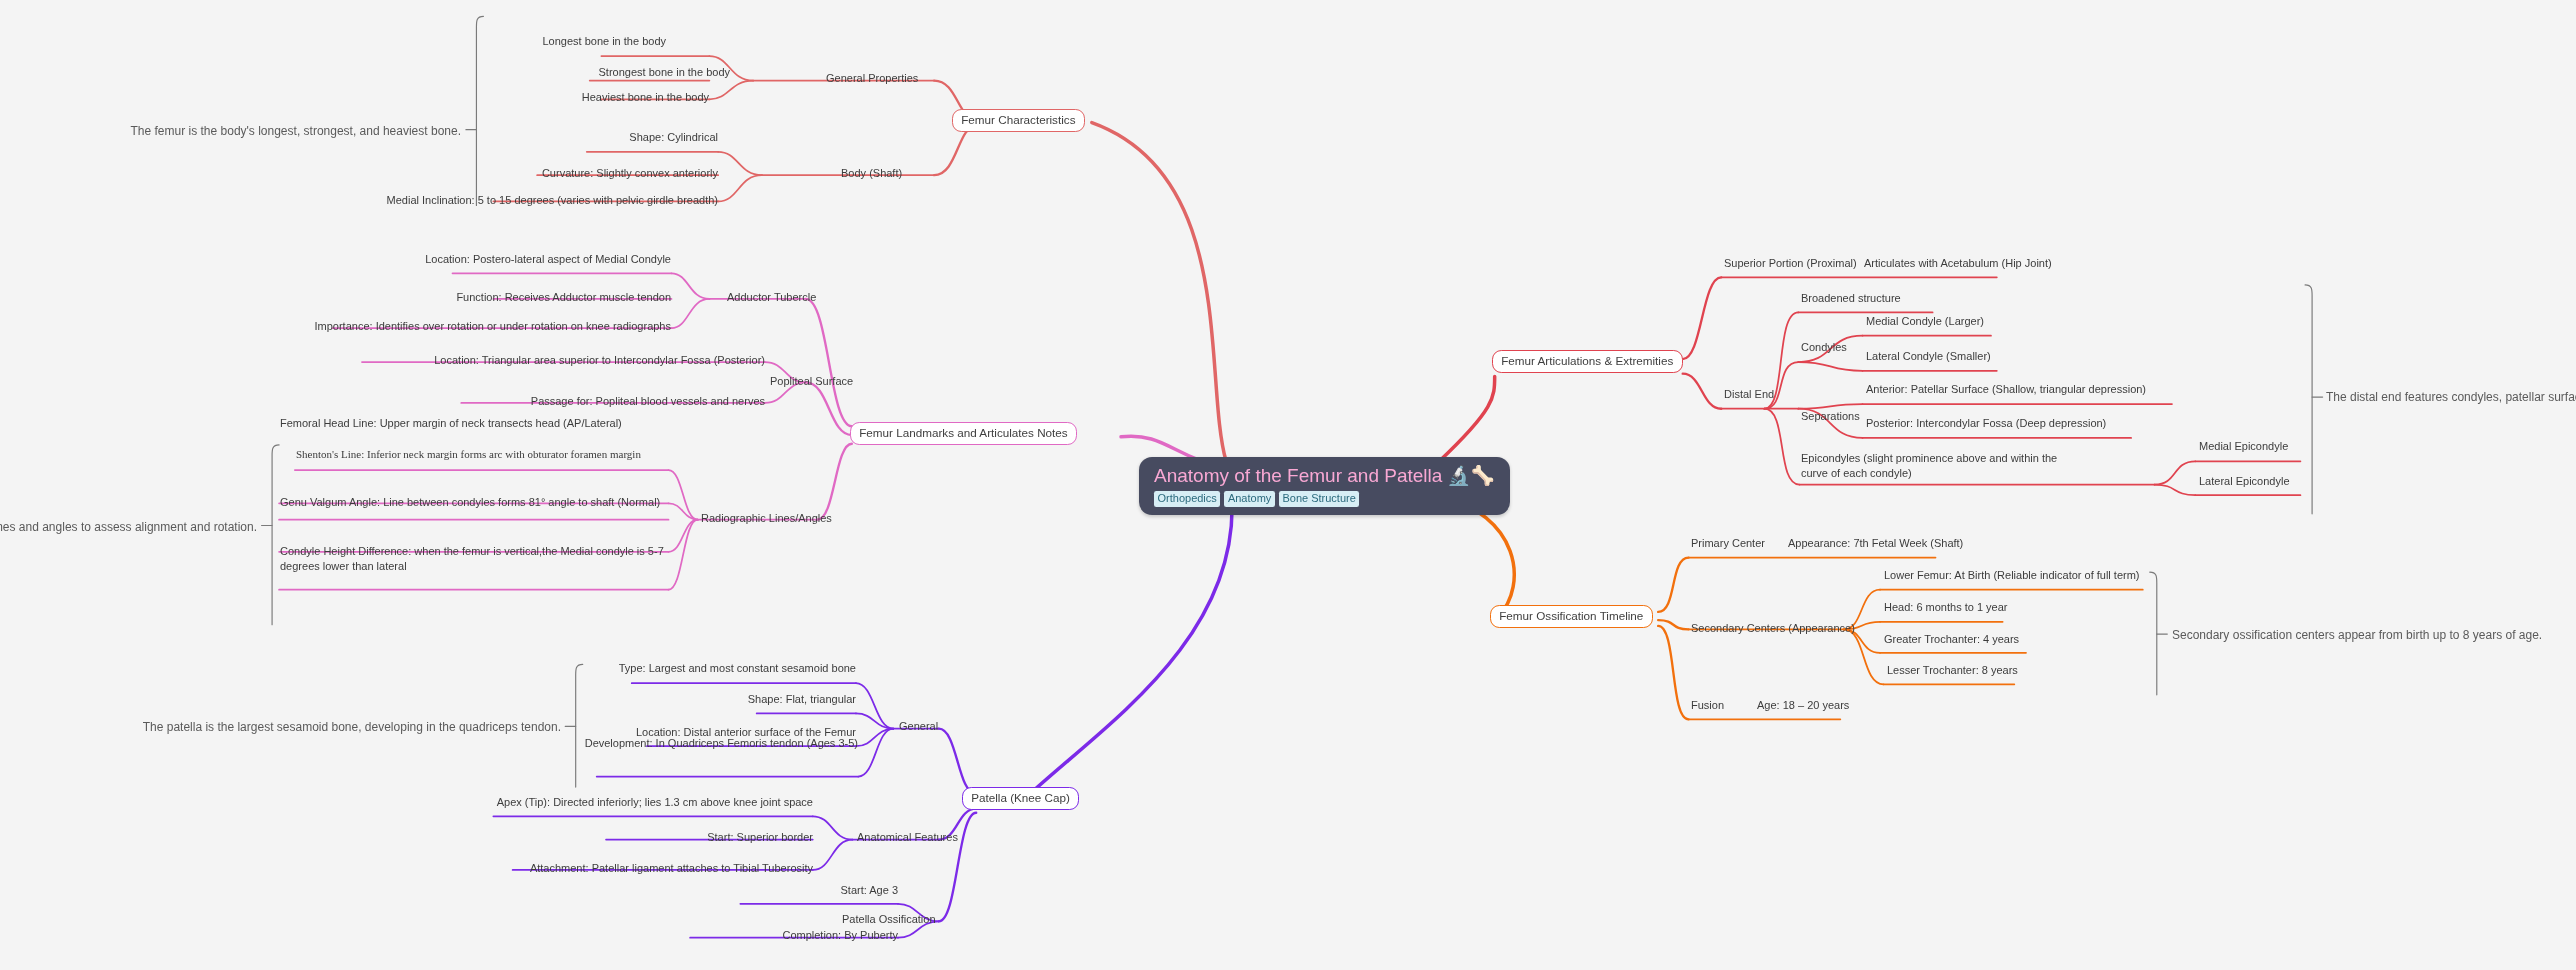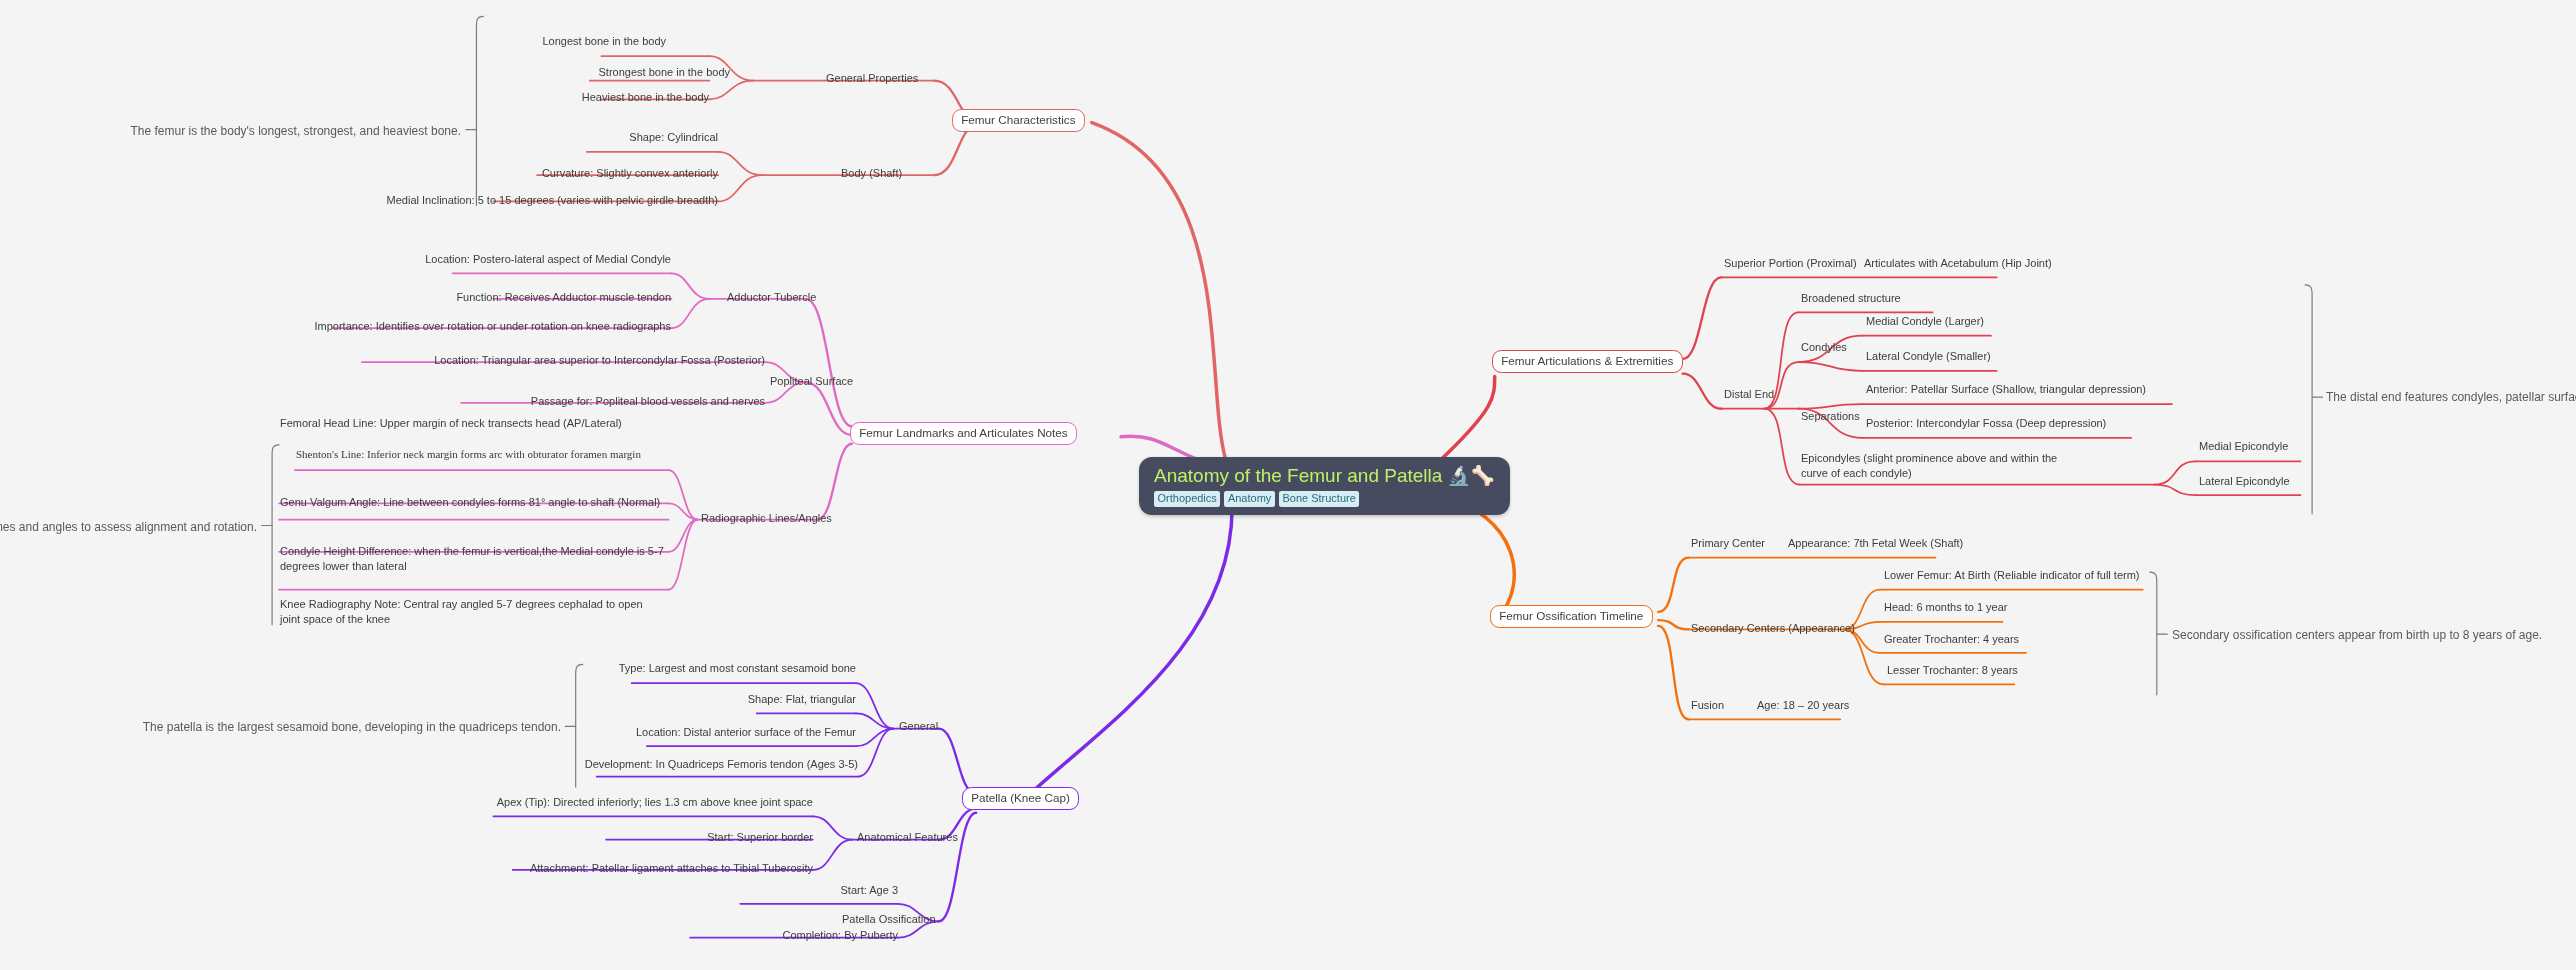"Anatomy of the Femur and" .root-title { color: #bef264 -> #f9a8d4 }
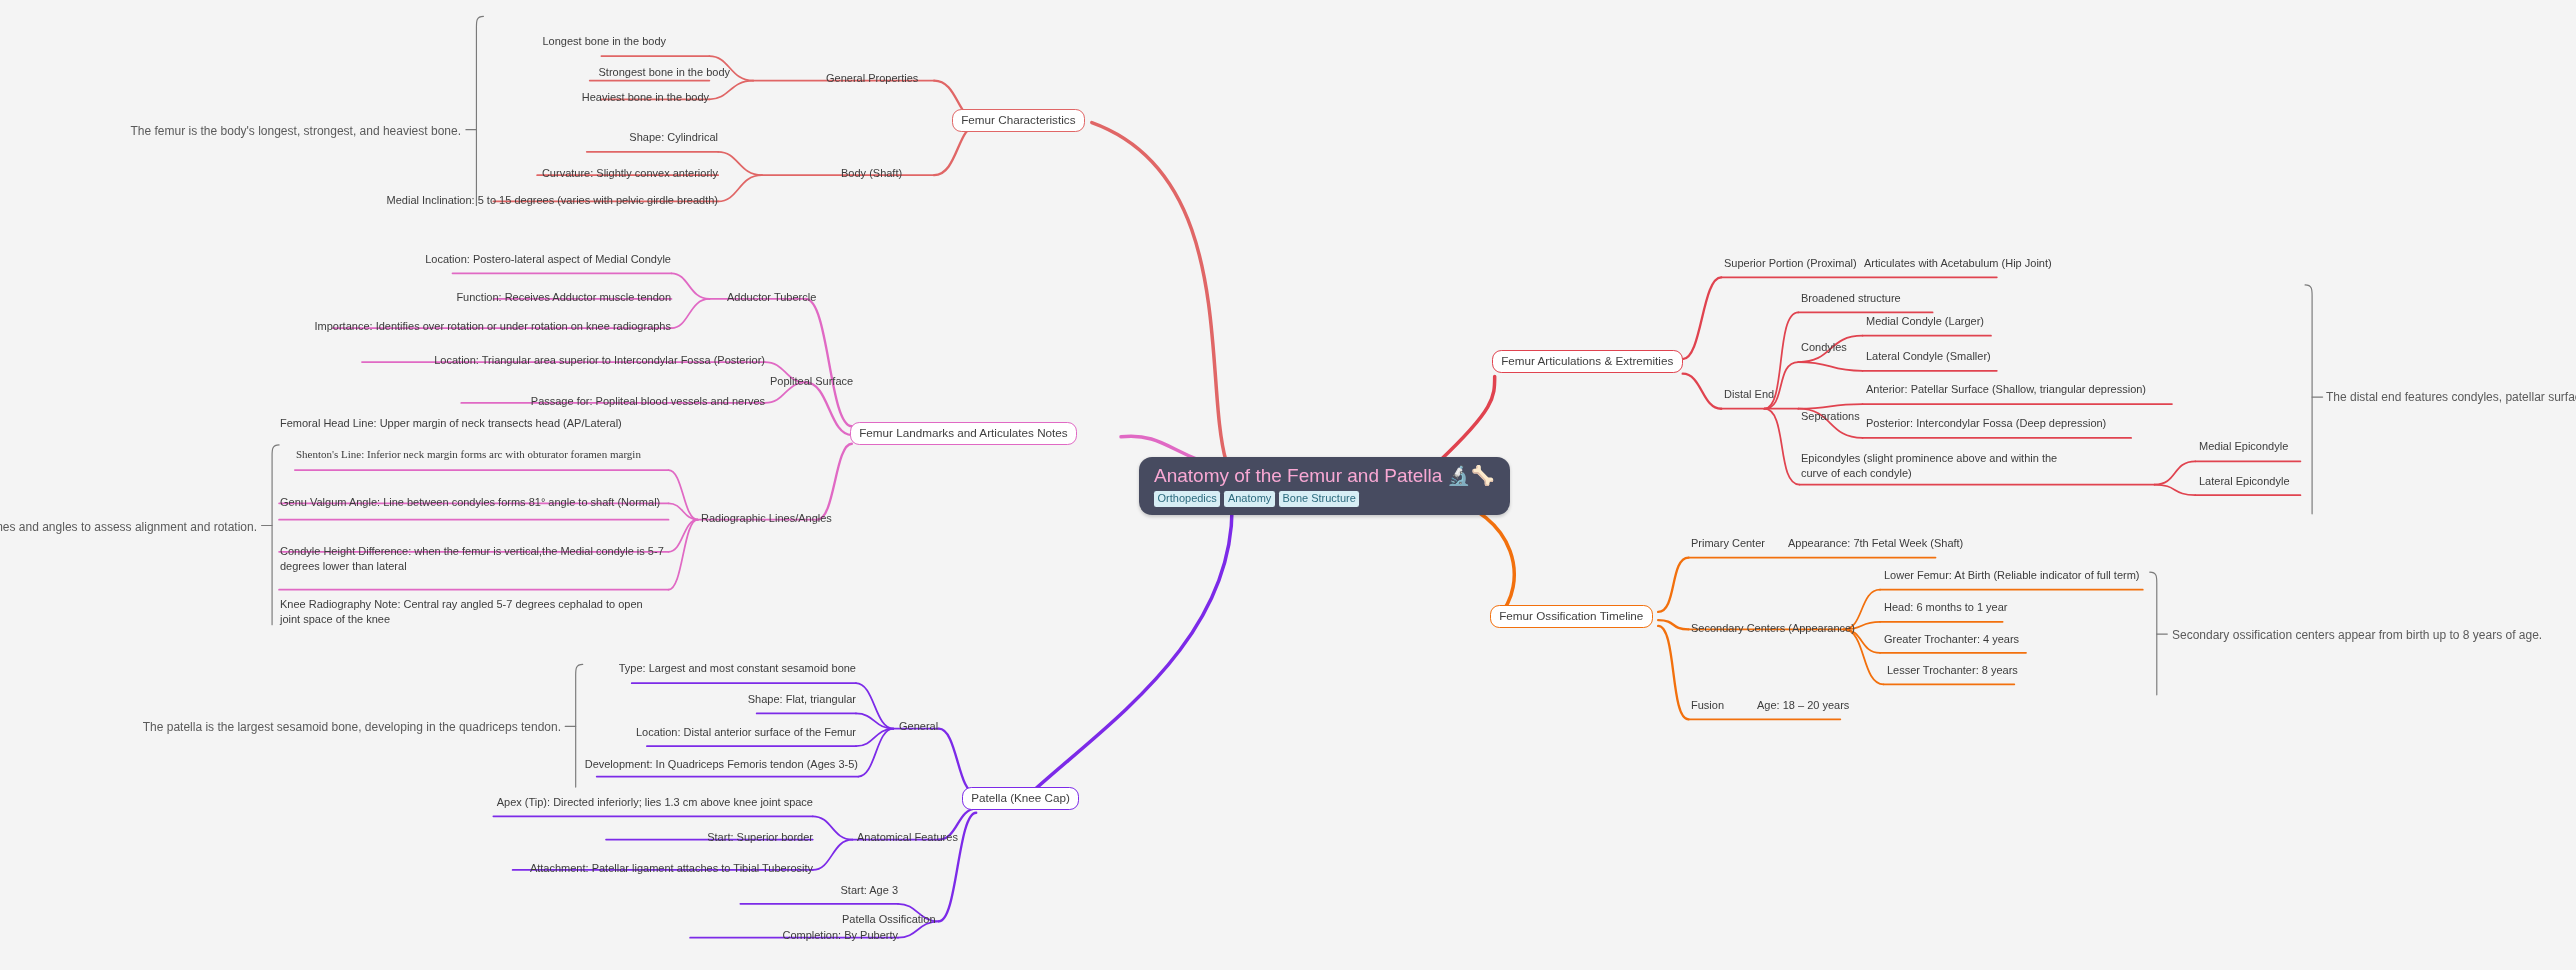"Knee Radiography Note: Central ray" div.lbl { html: <div>Knee Radiography Note: Central ray angled 5-7 degrees cephalad to open joint space of the knee</div> -> none }
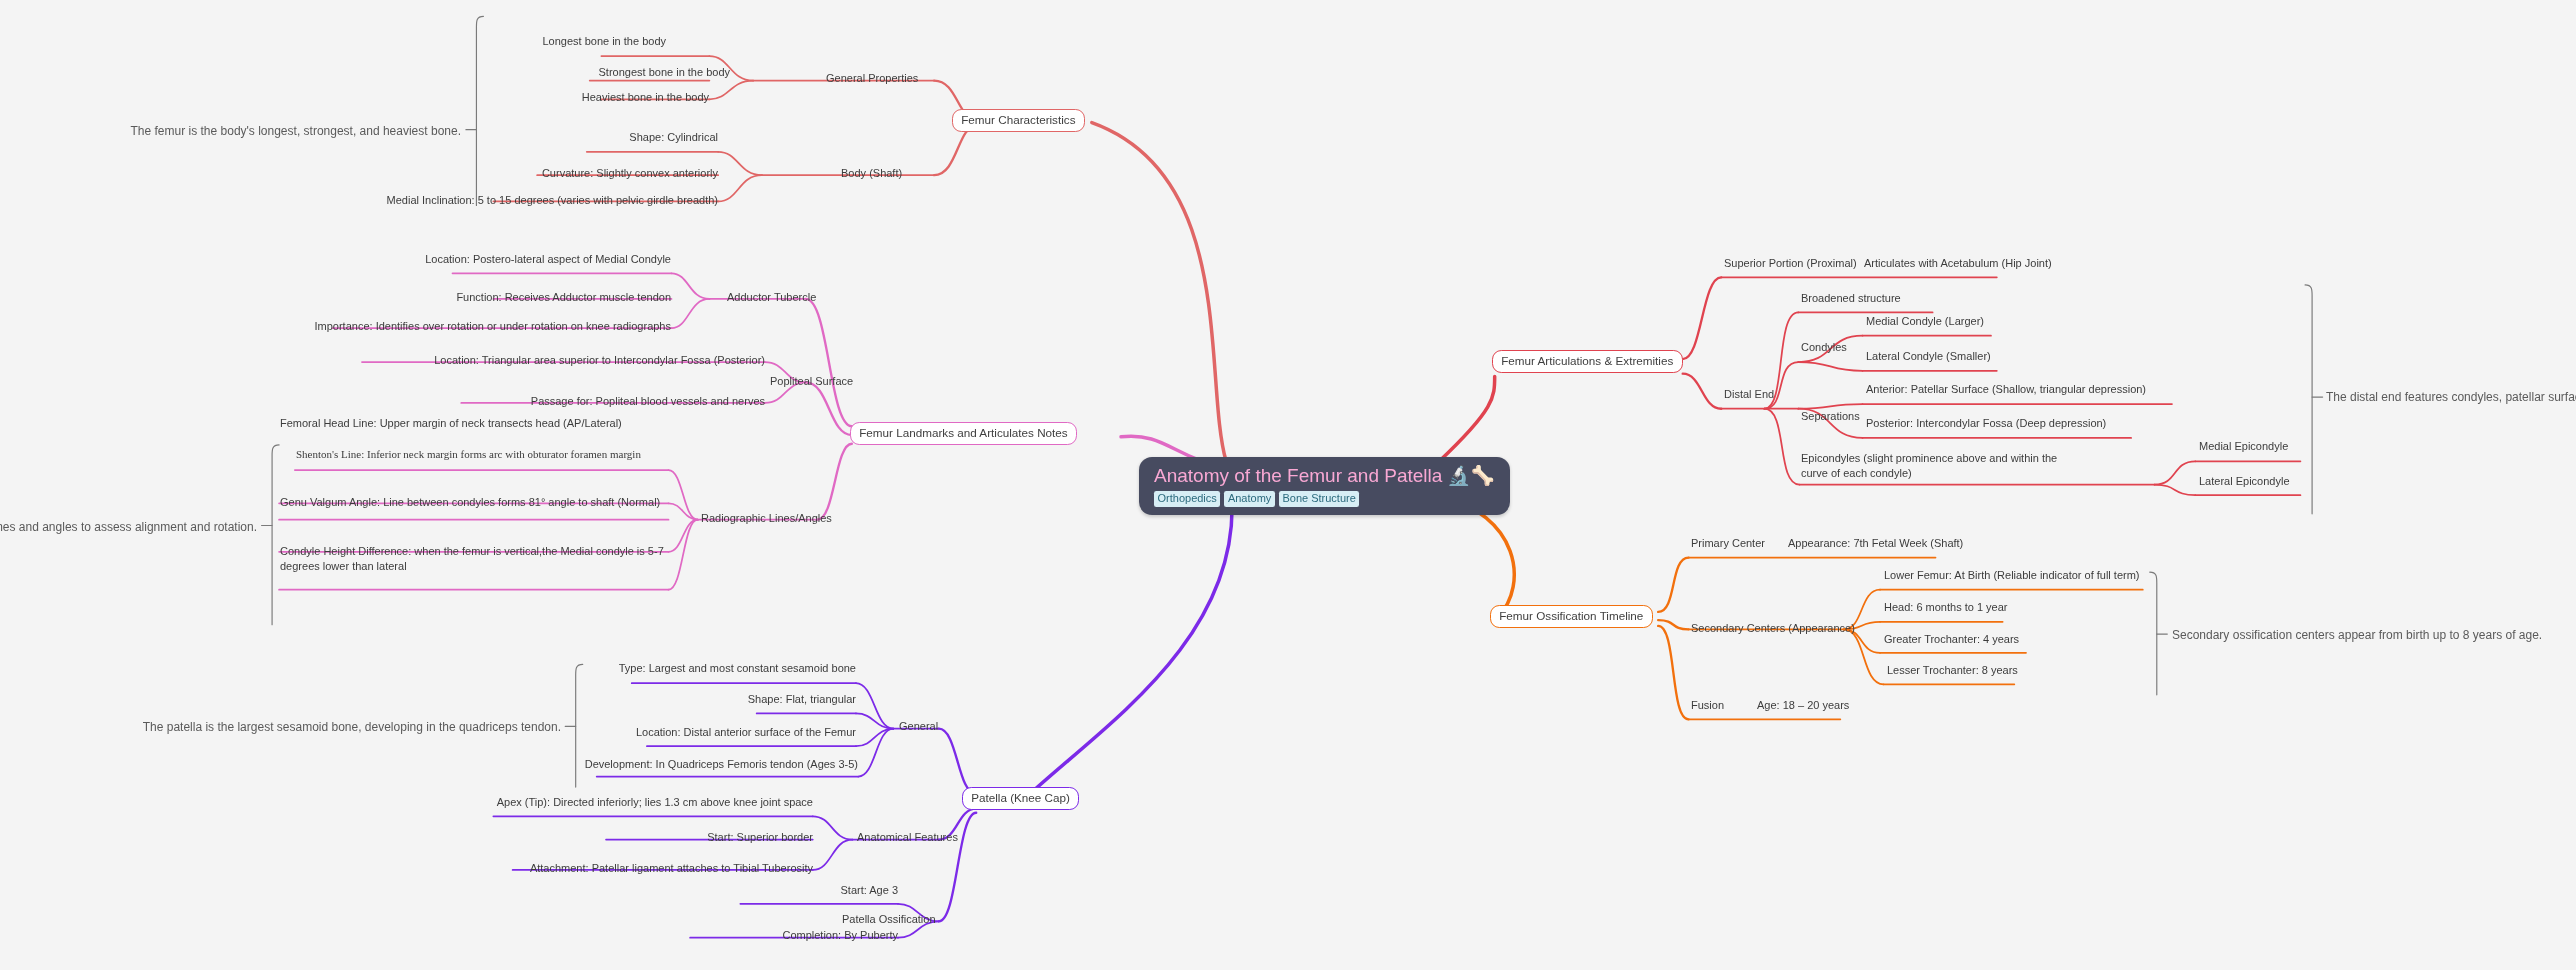"Development: In Quadriceps Femoris" div.lbl { top: 757px -> 736px }
